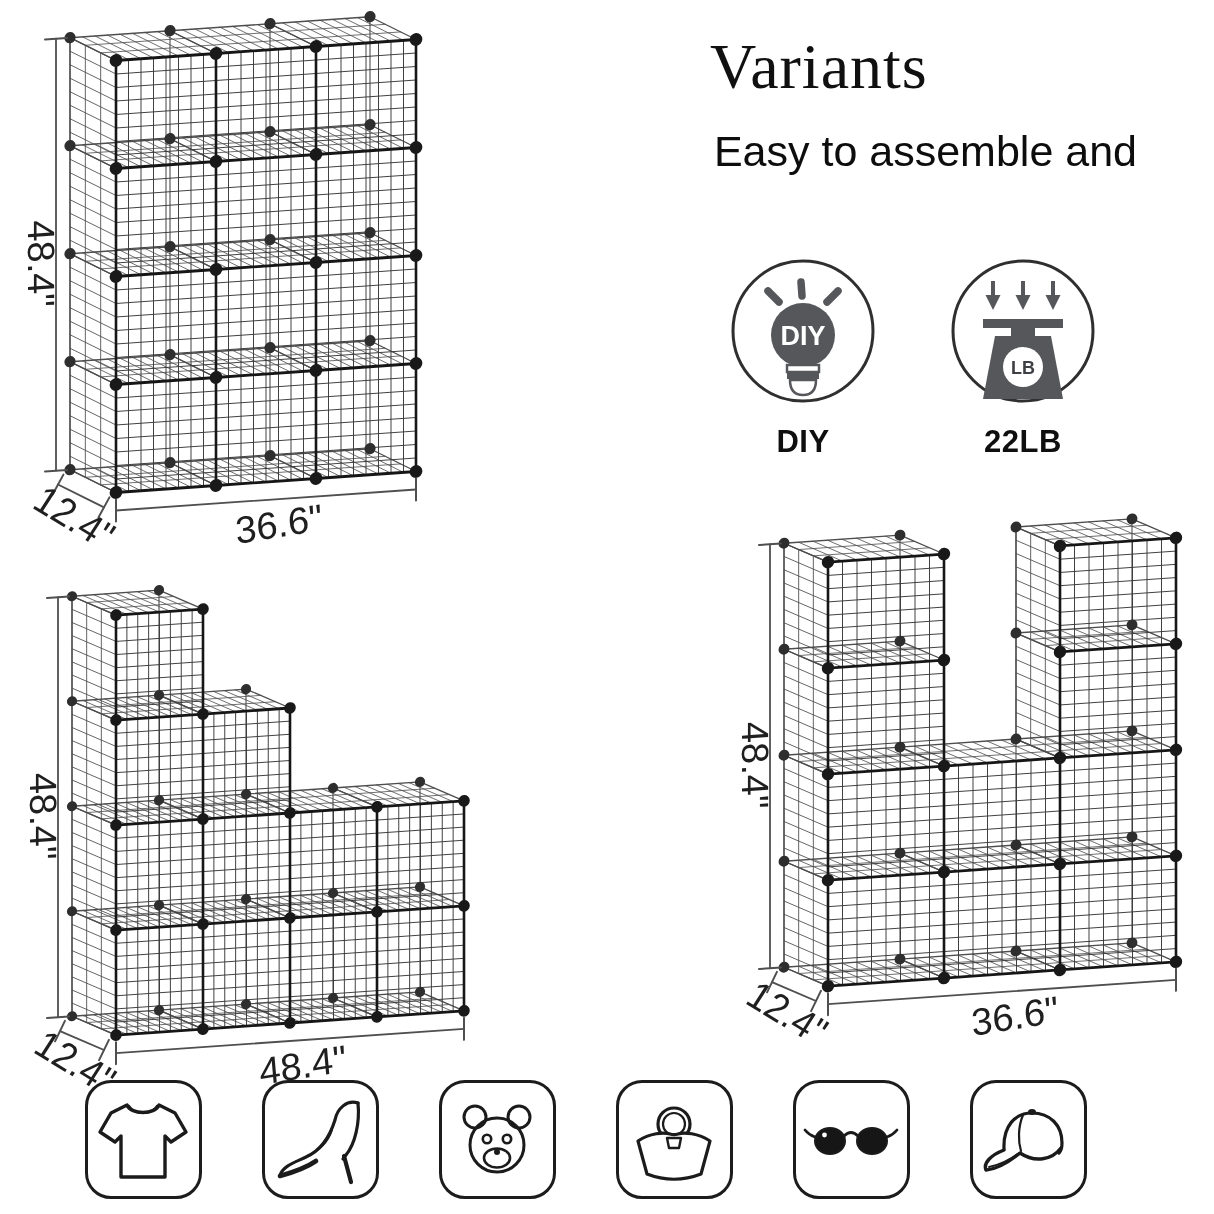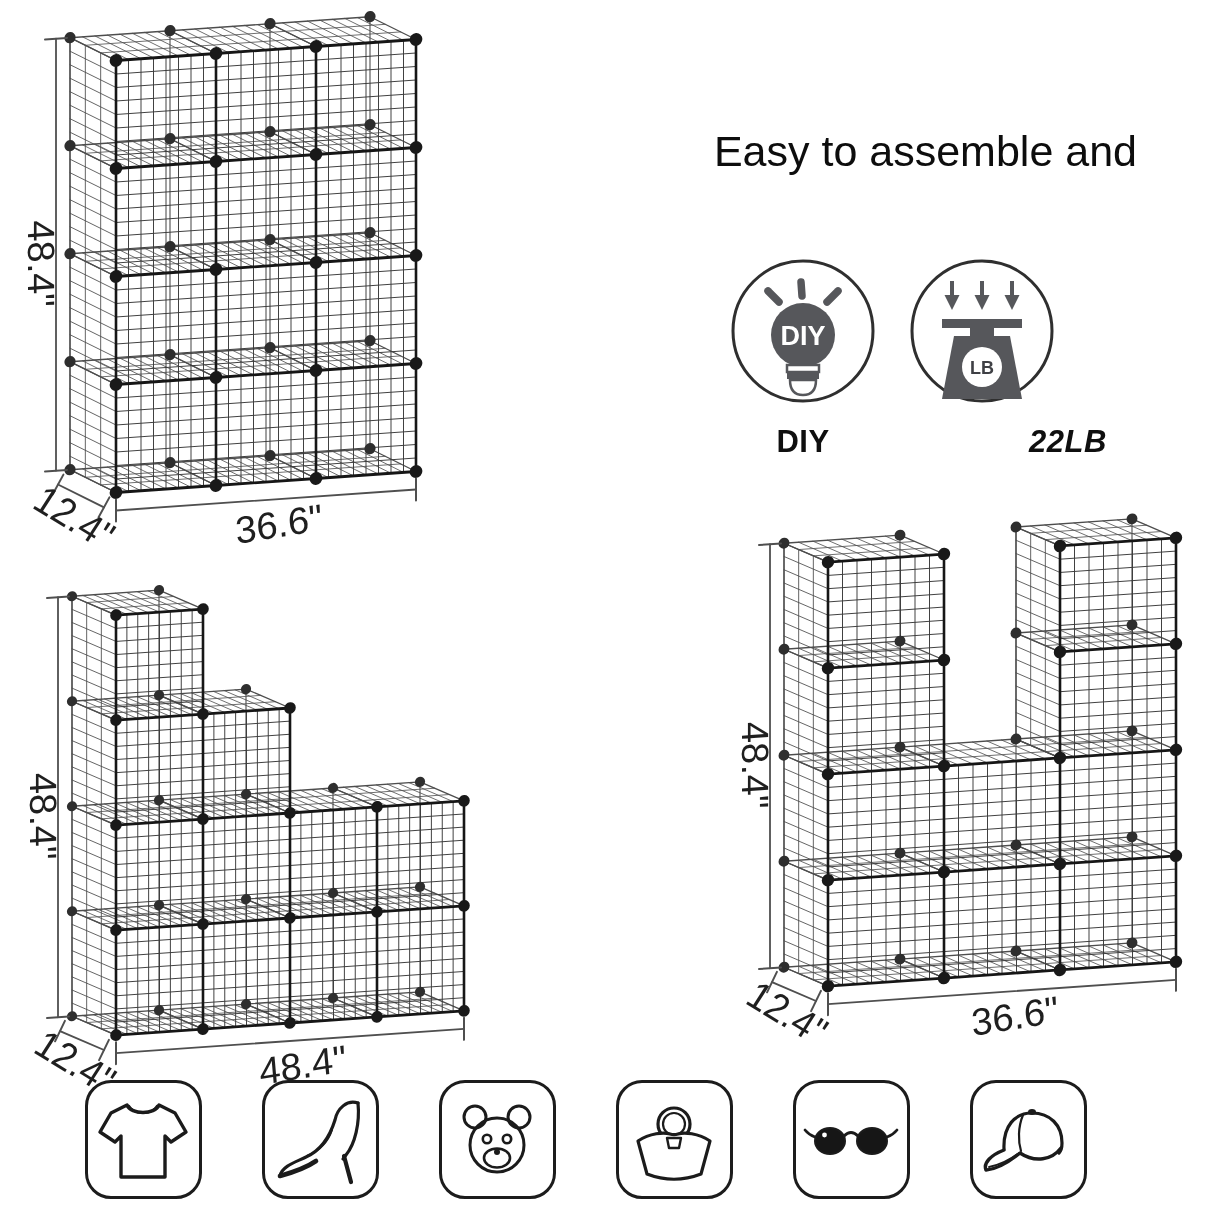"Variants" div.title { html: none -> <div>Variants</div> }
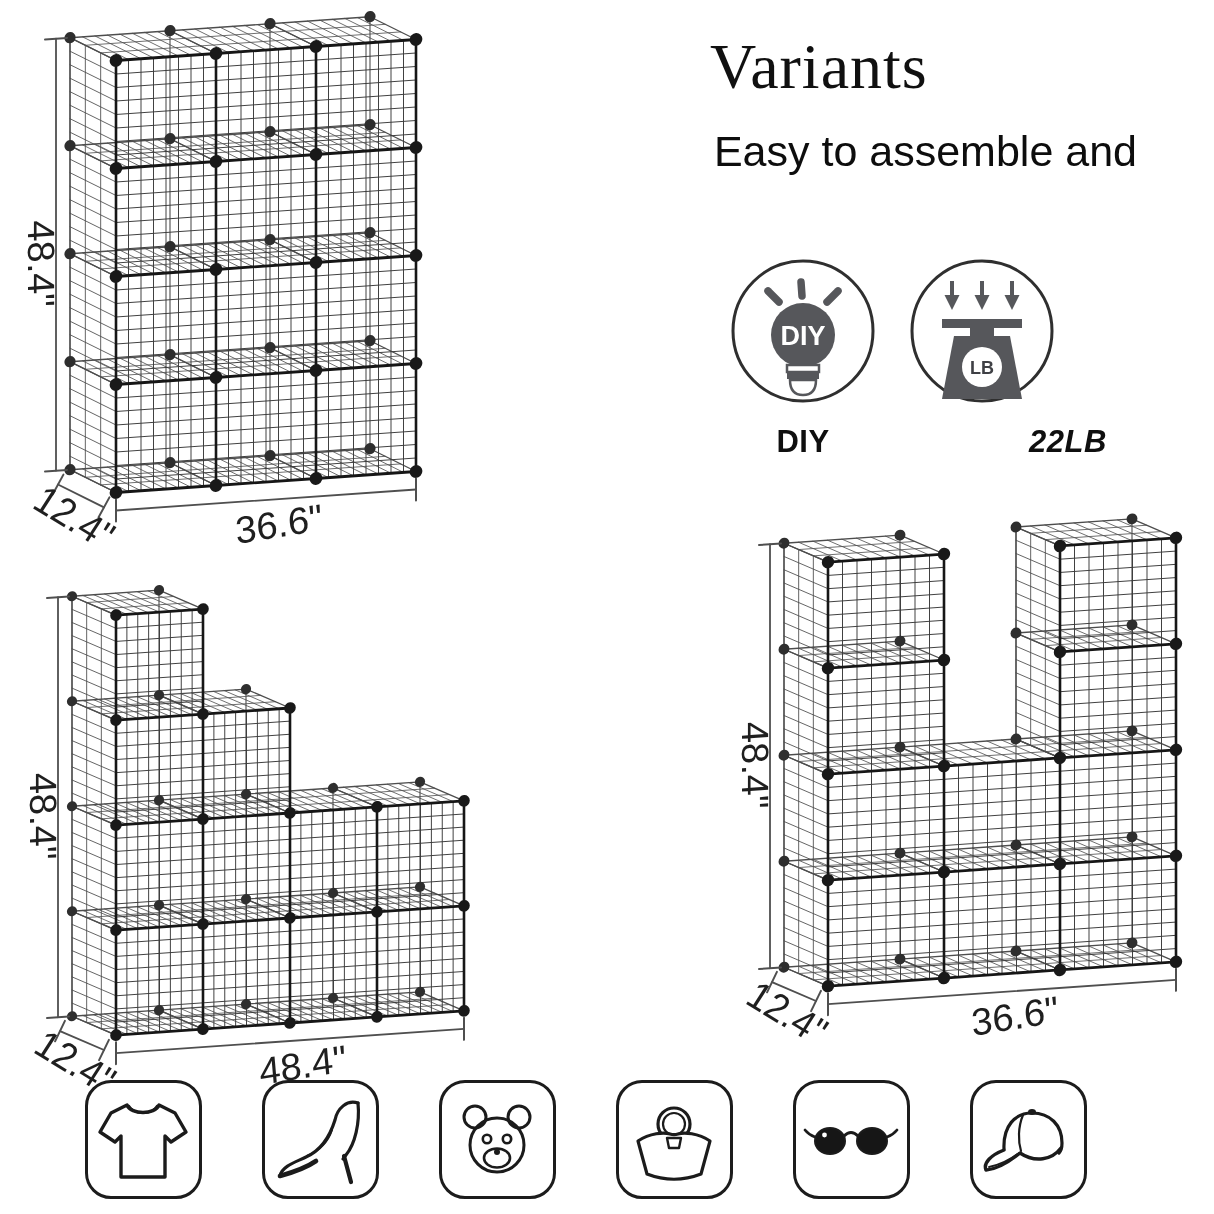"LB" div.feature { left: 902px -> 943px }
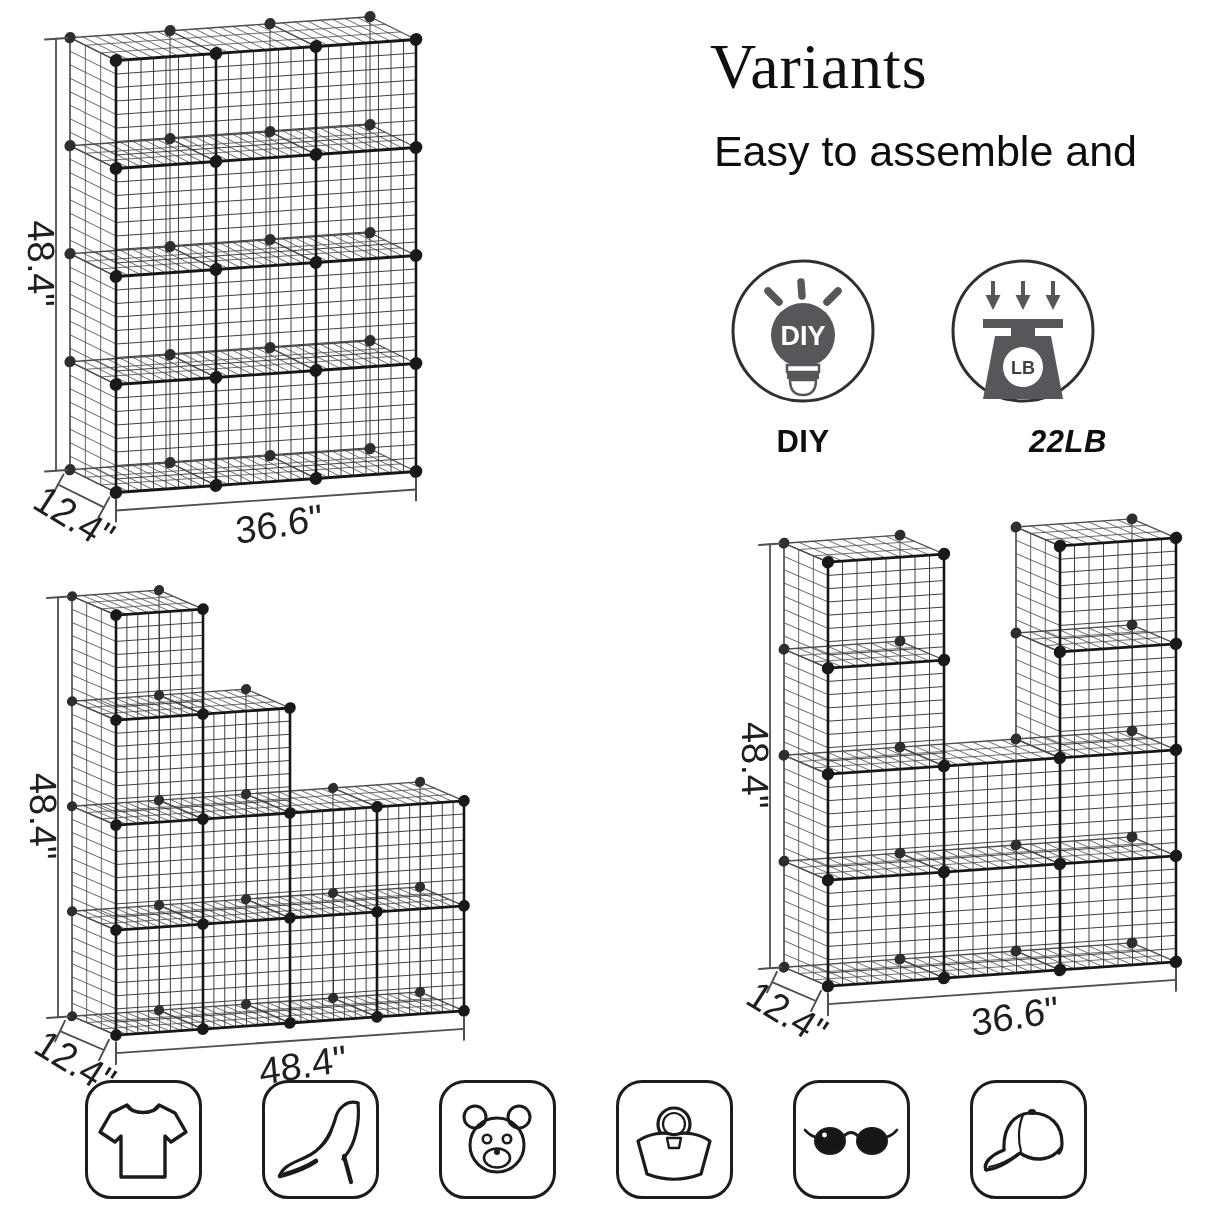"22LB" div.feature-label { font-style: italic -> none; left: 988px -> 943px }
